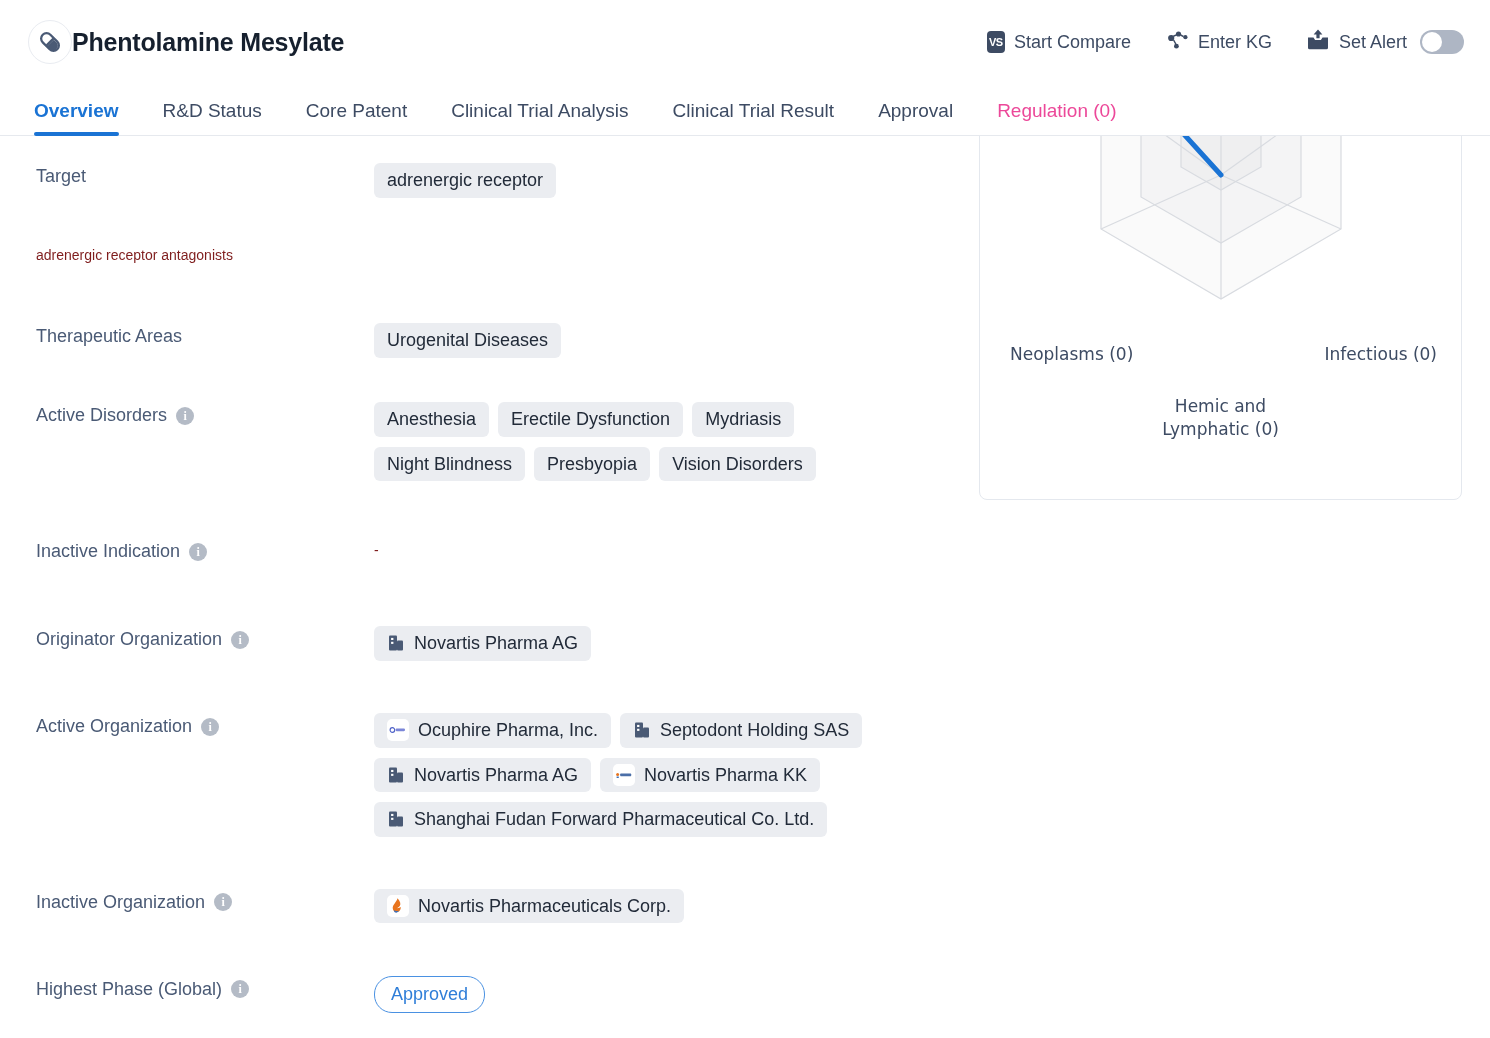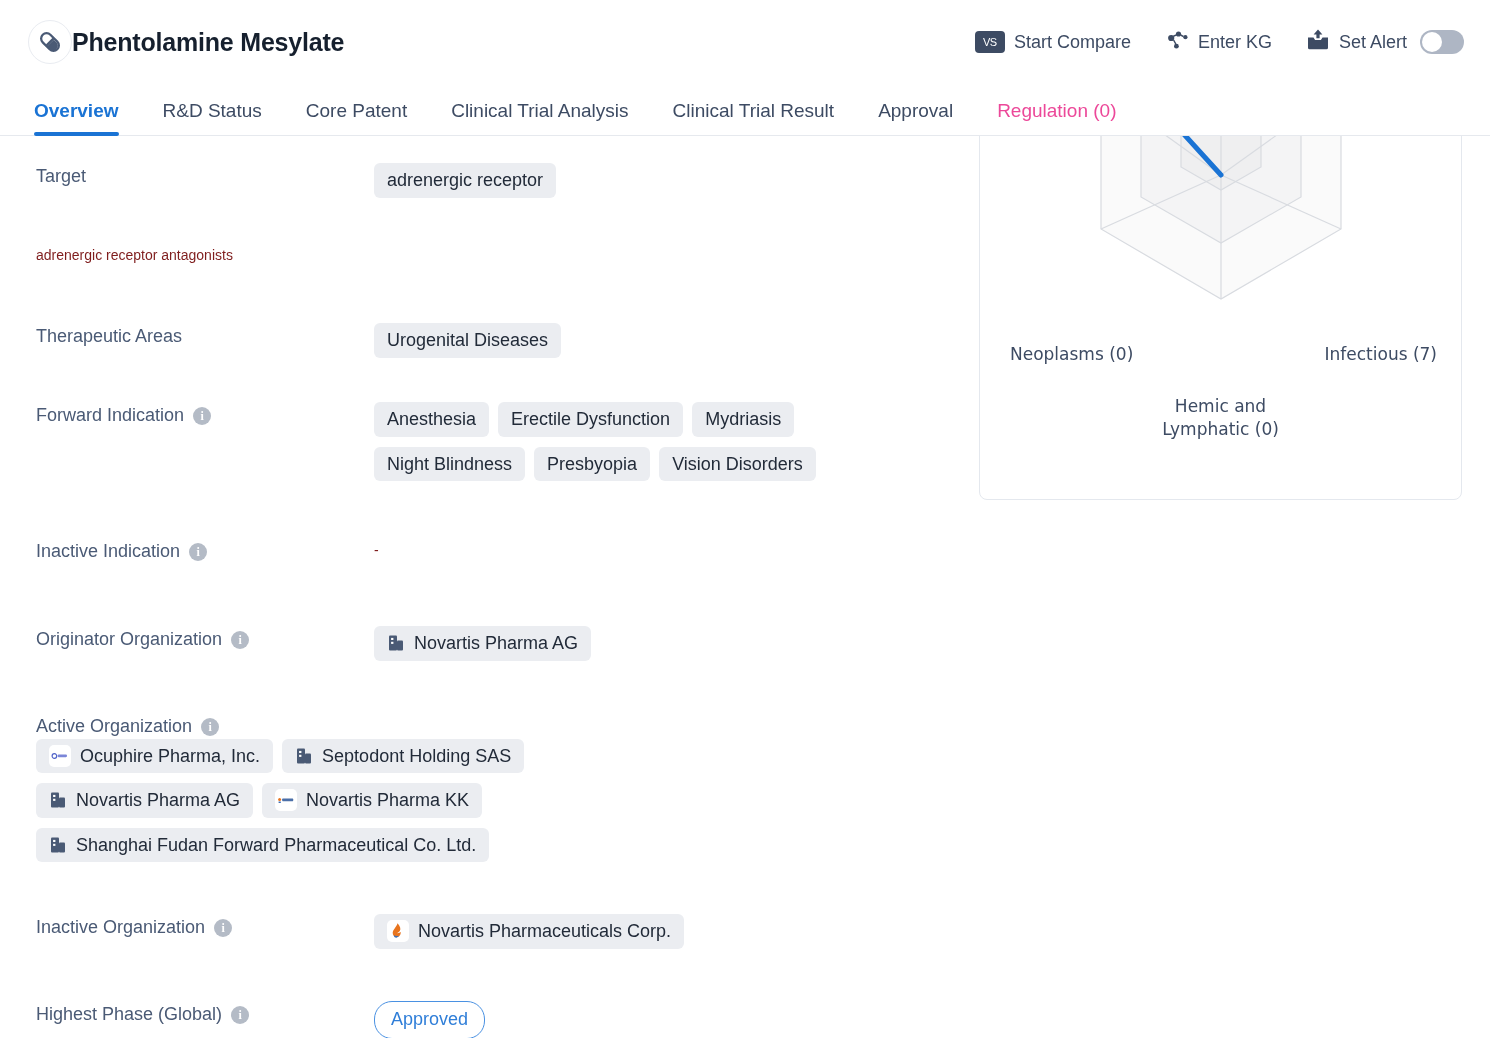"VS" .vs-icon { font-weight: normal -> bold; width: 30px -> 18px }
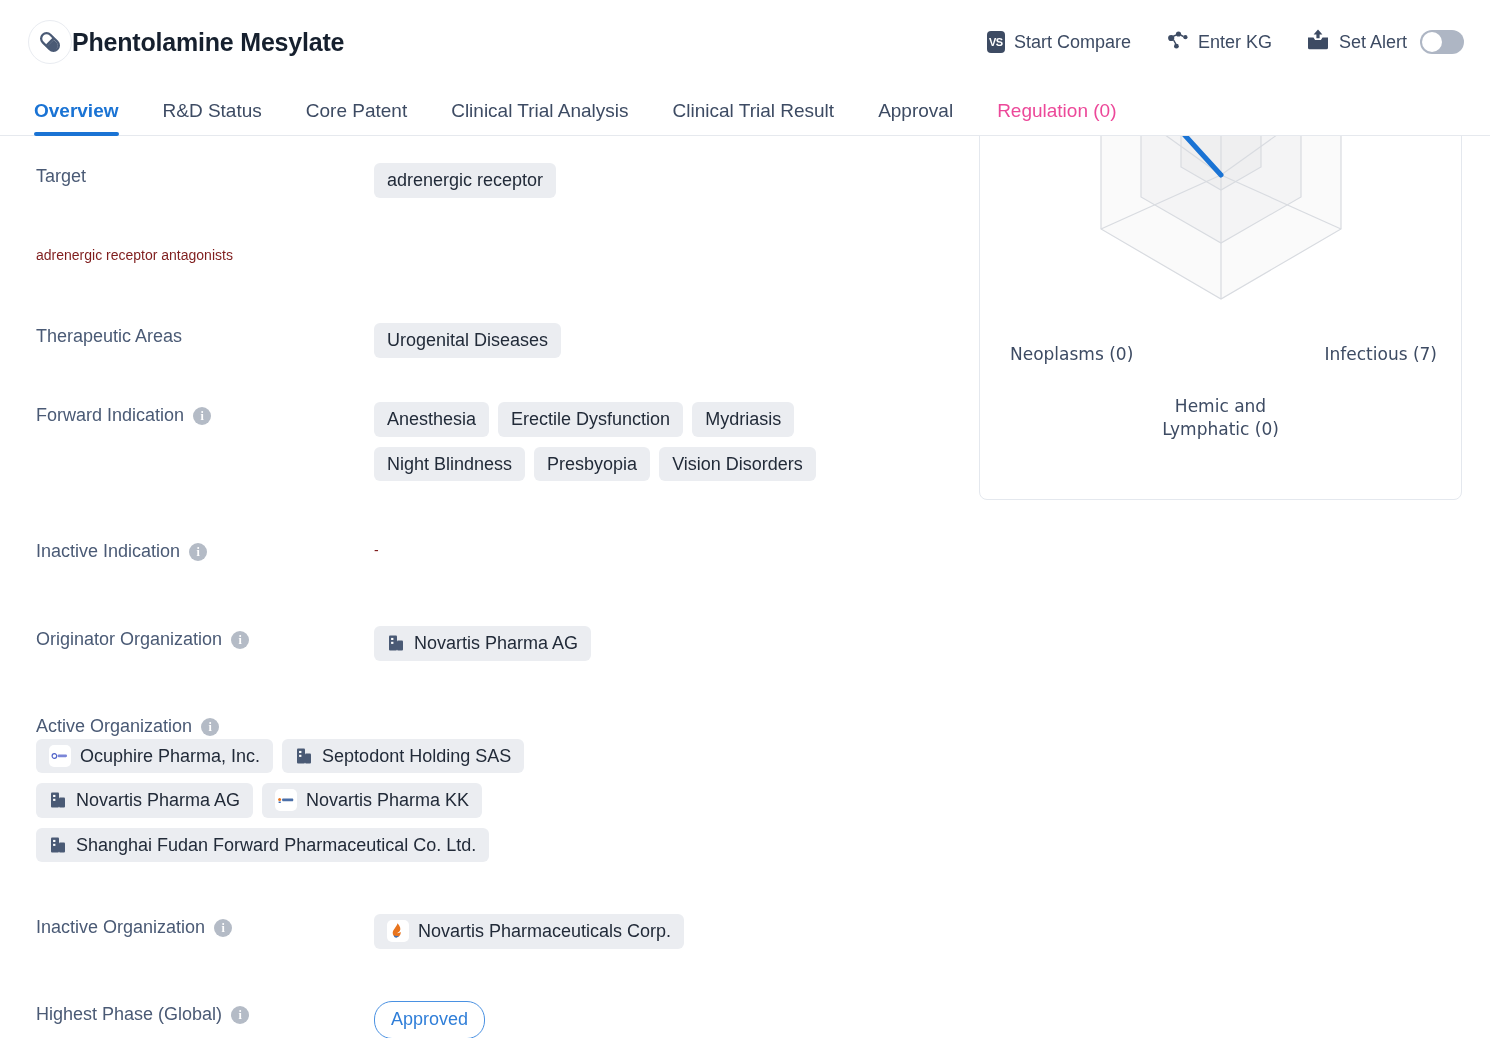"Infectious (7)" div.radar-axis-label { text: 7 -> 0 }
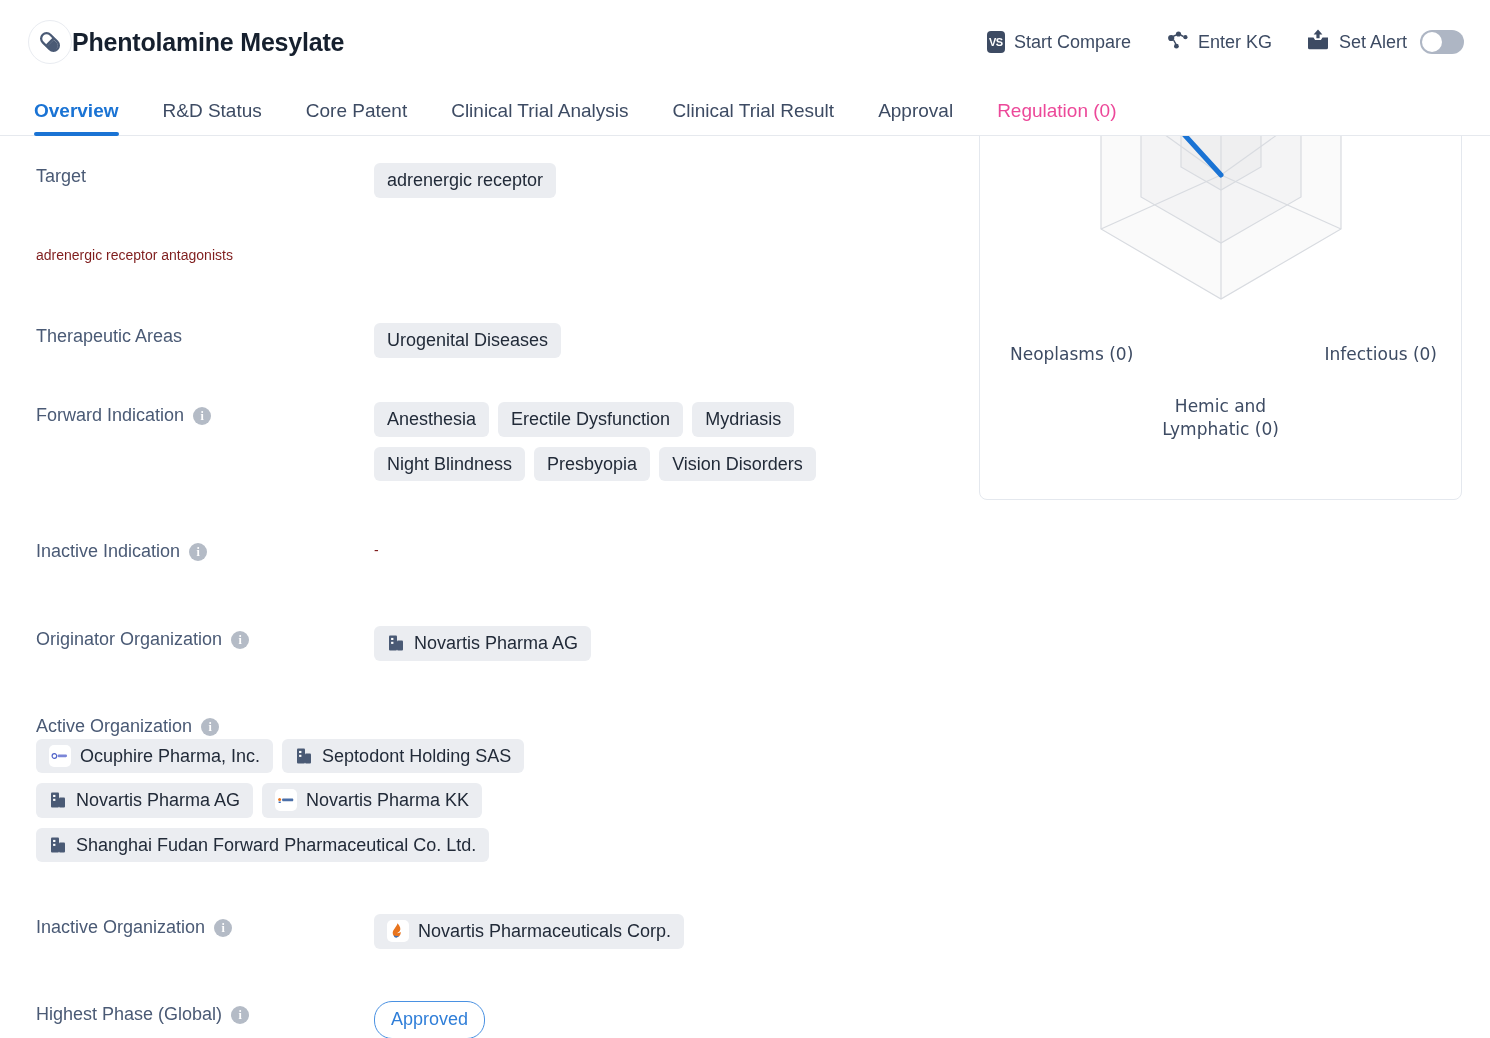"Forward Indication" span { text: Forward Indication -> Active Disorders }
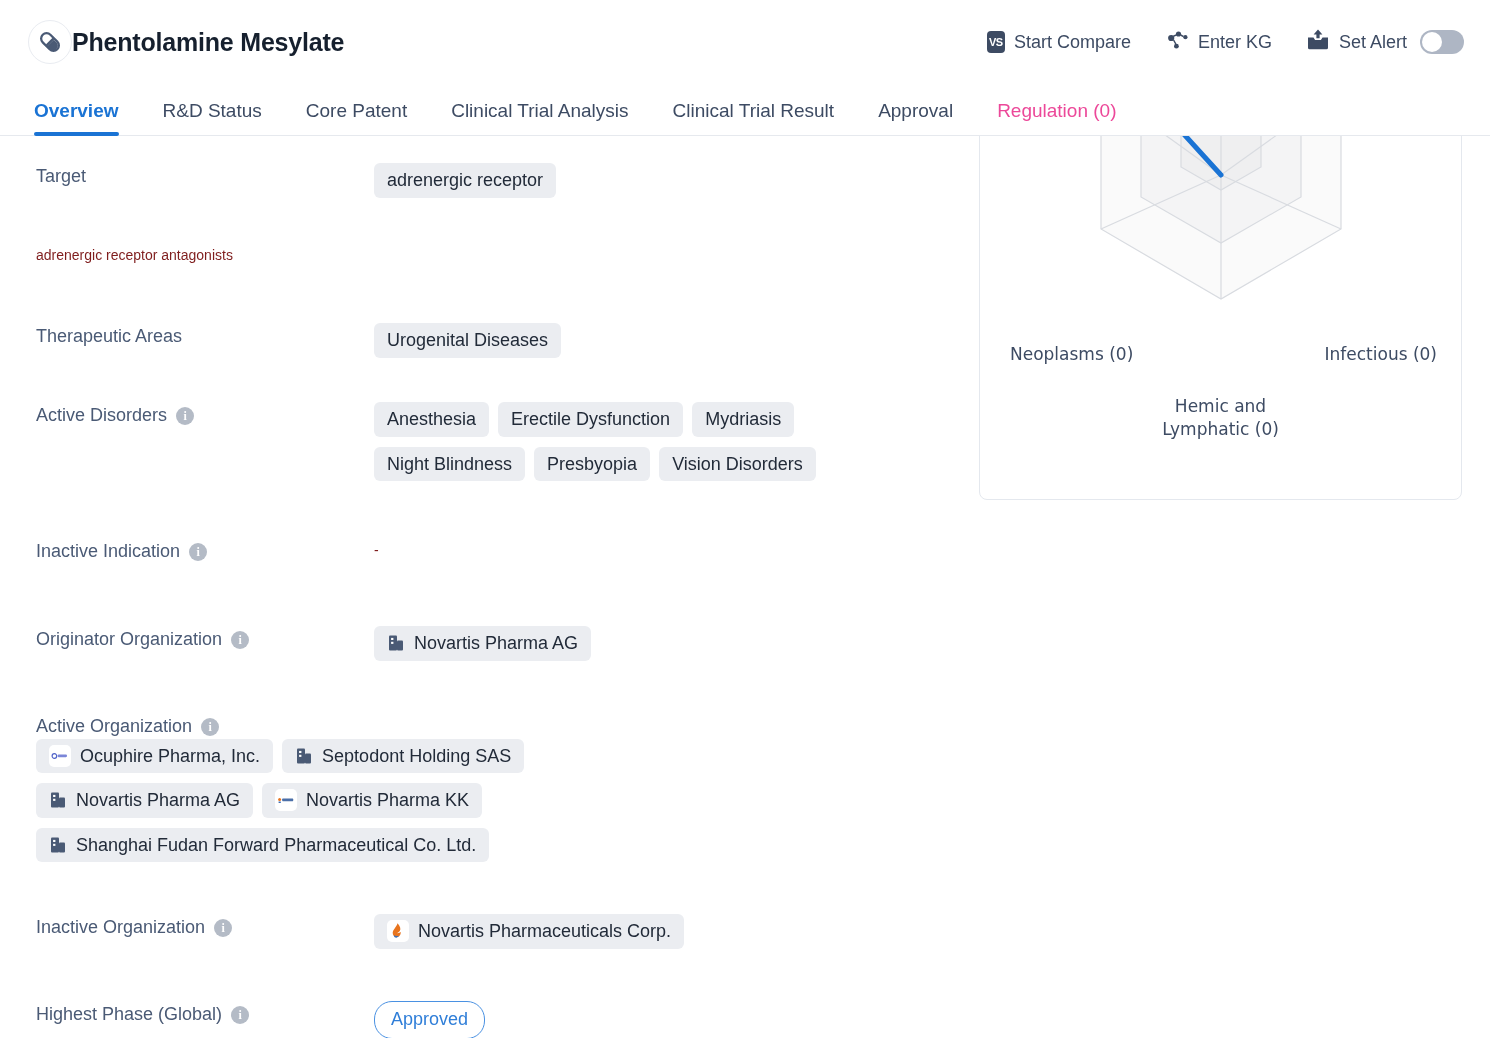"Active Organization" .r-actorg { flex-direction: column -> none }
